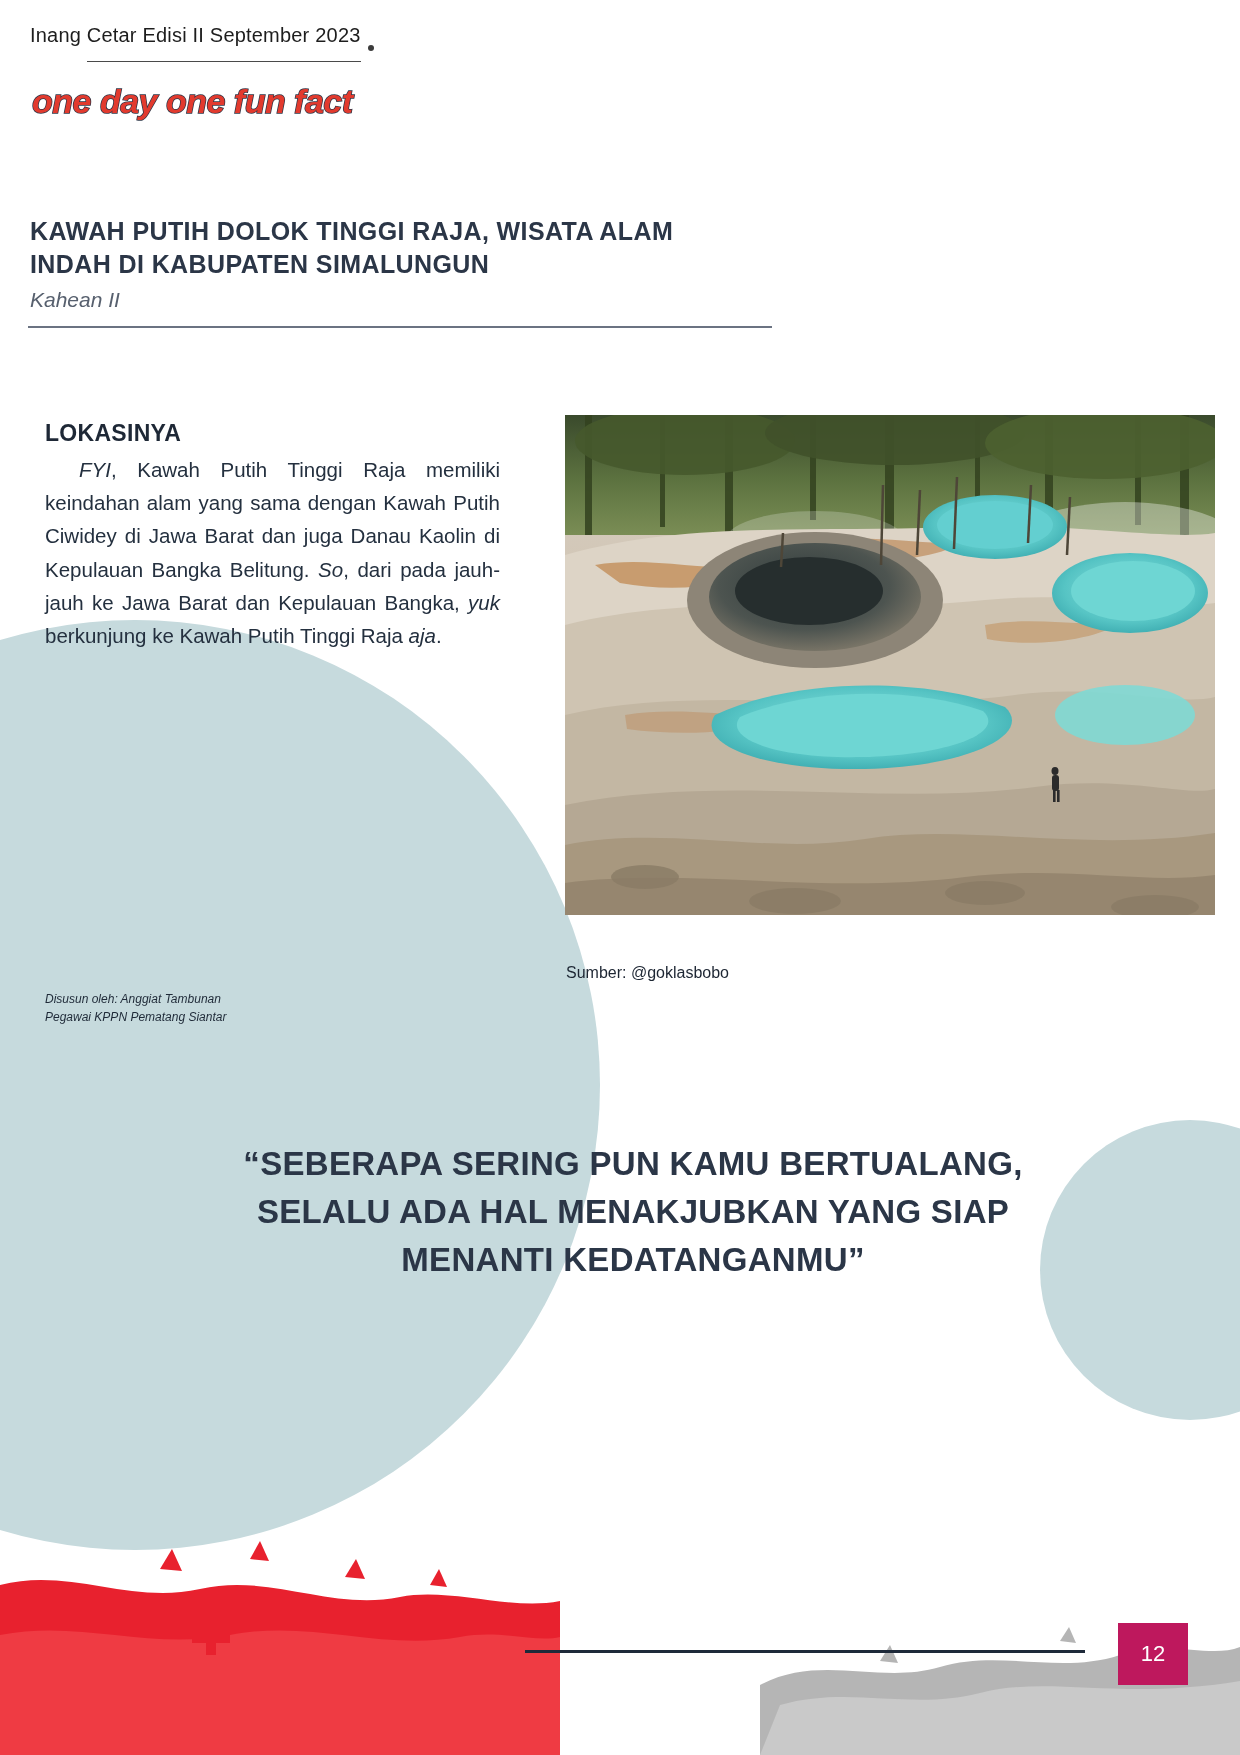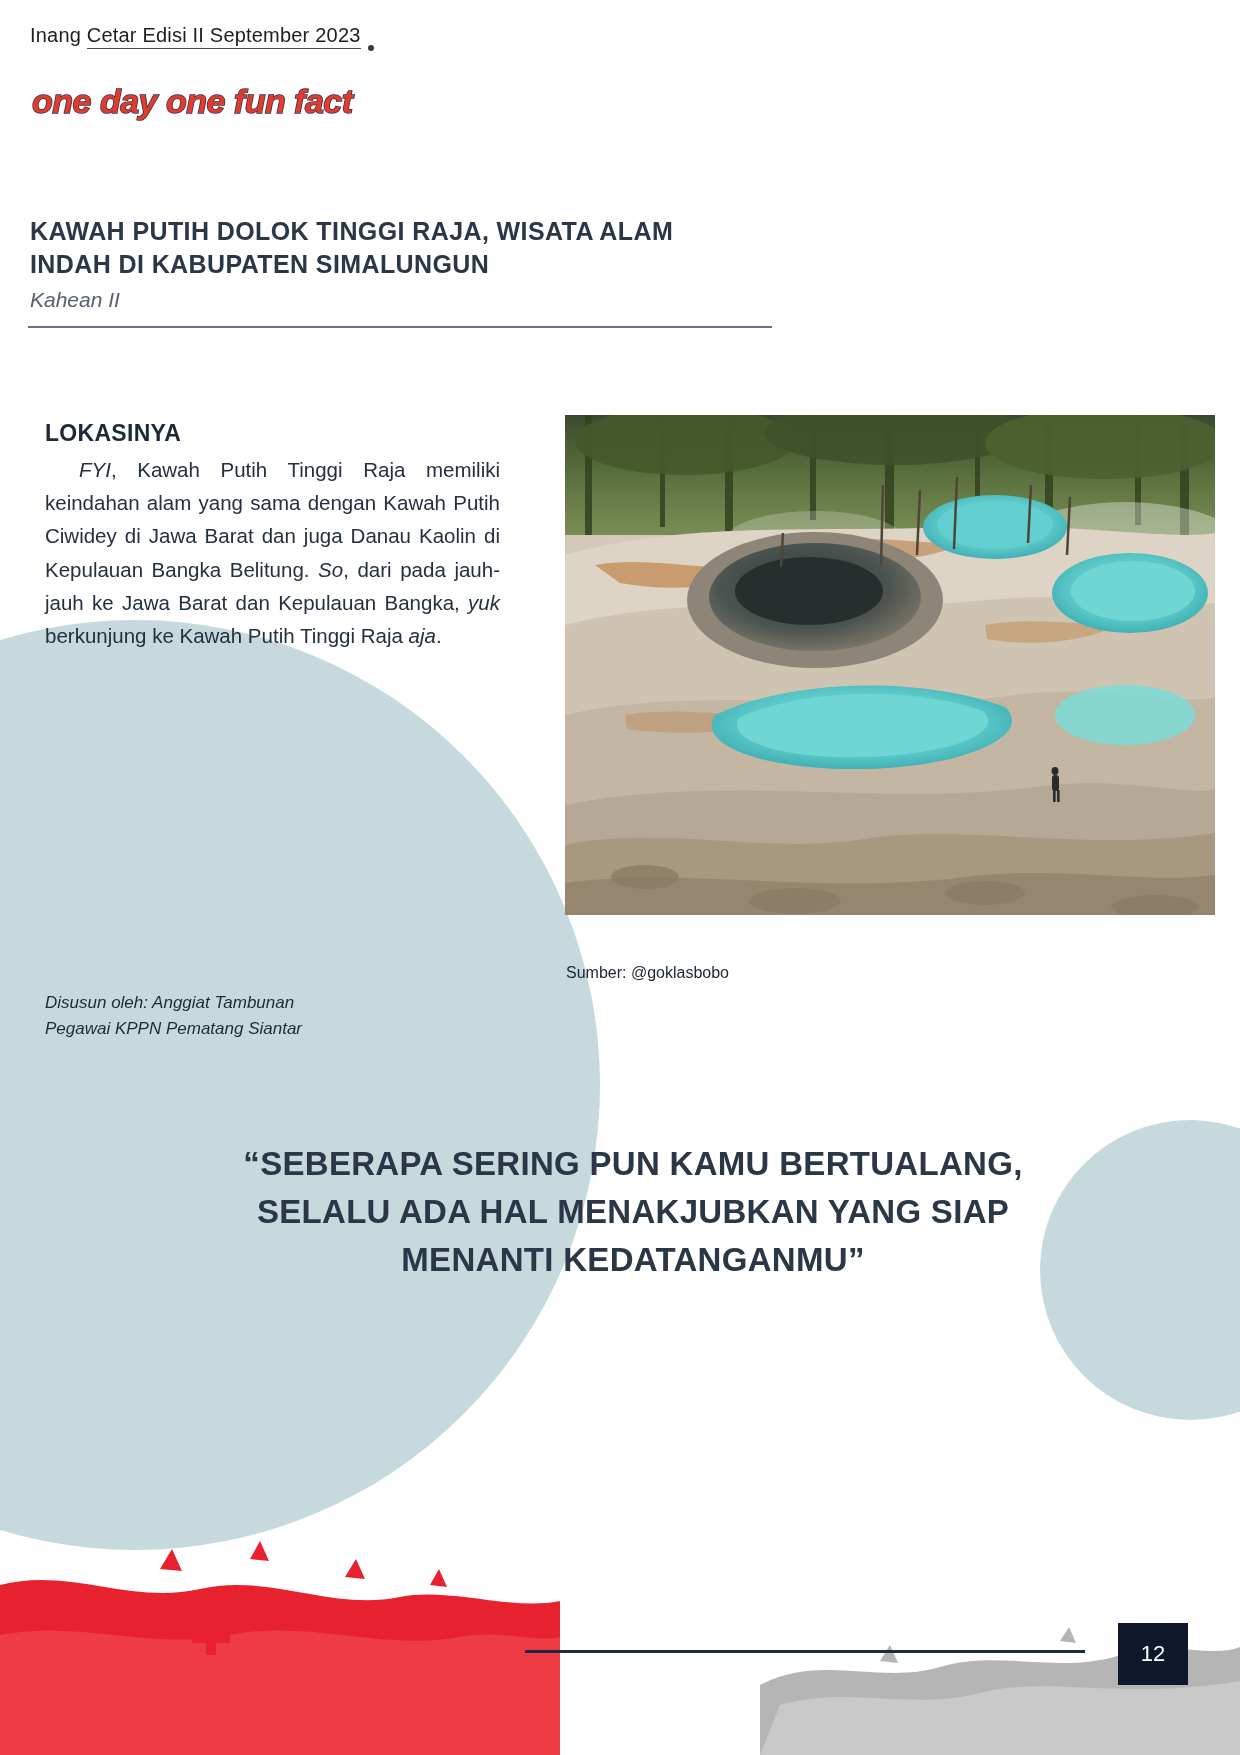"Cetar Edisi II September 2023" .masthead .underlined { padding-bottom: 2px -> 15px }
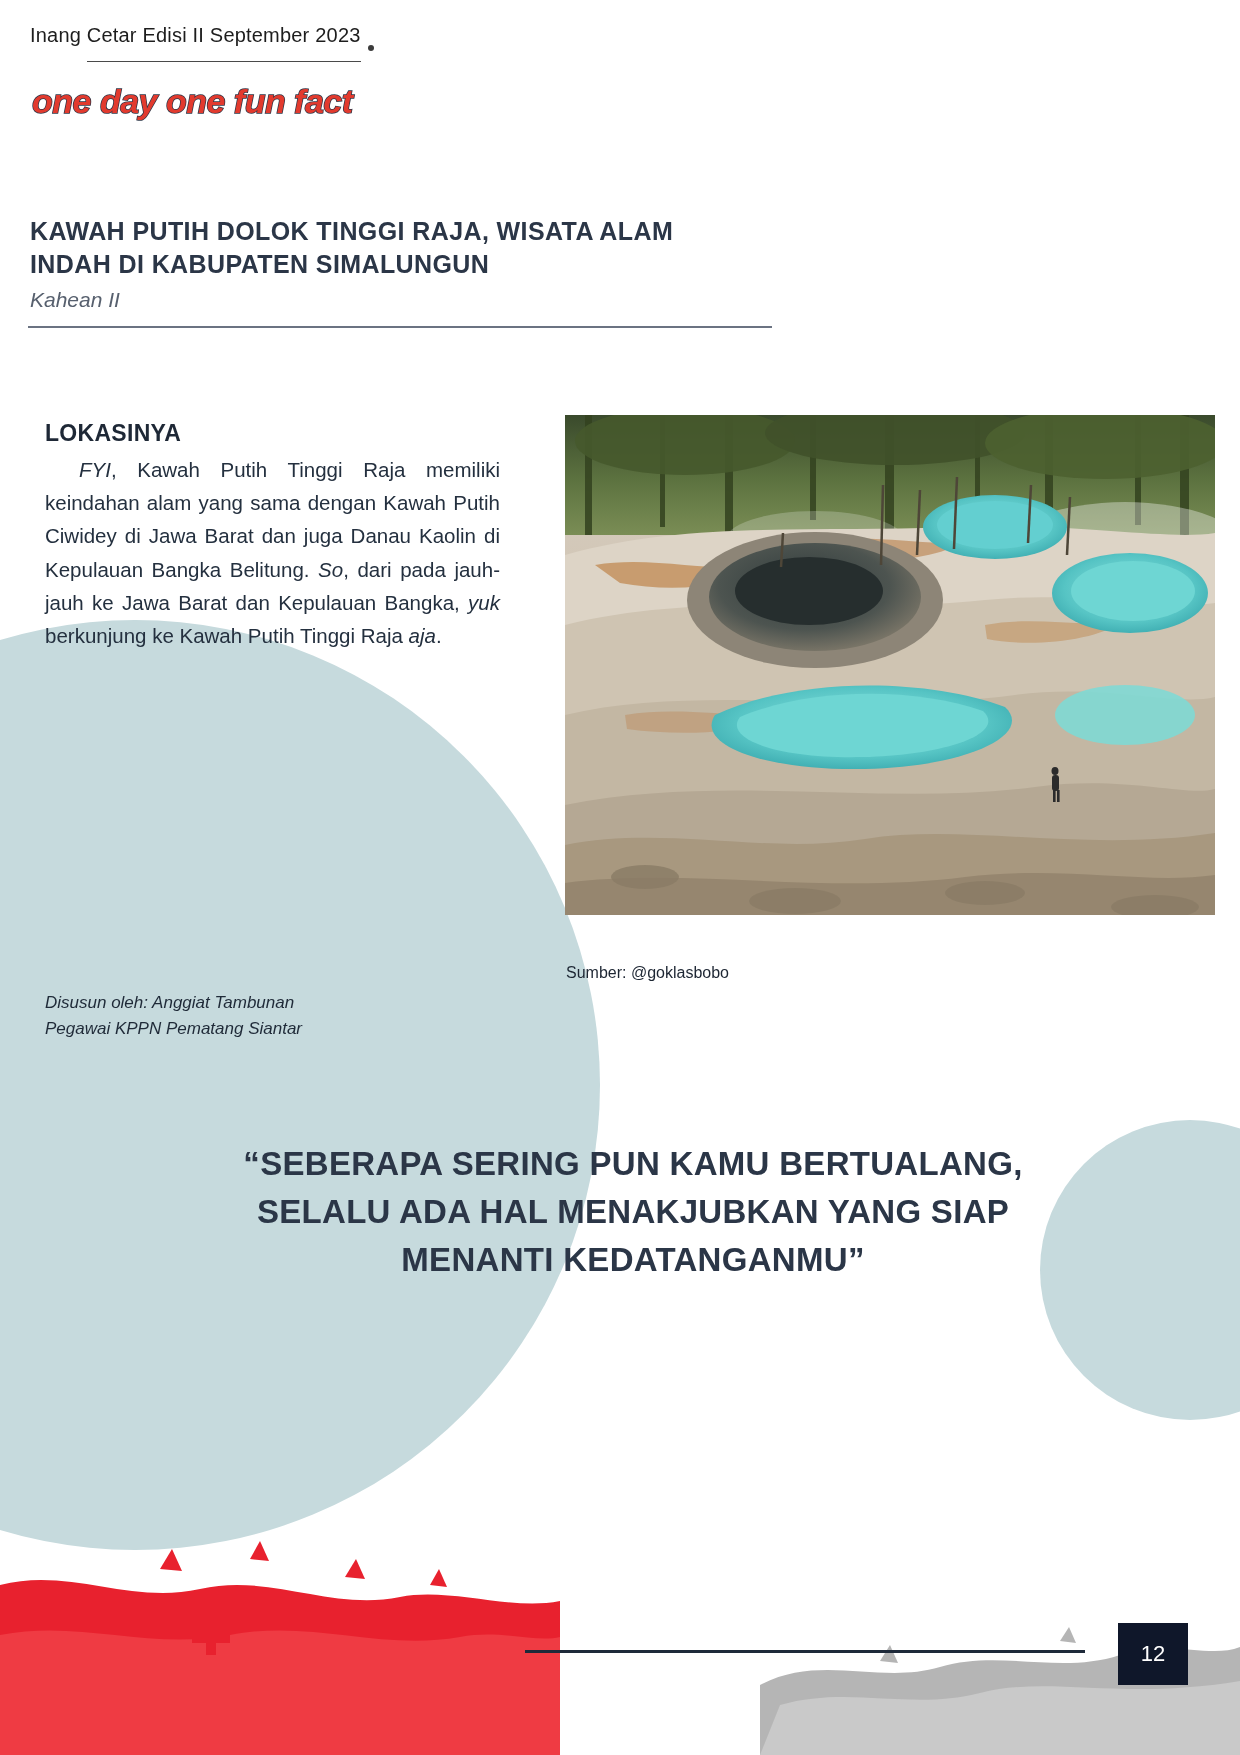"Disusun oleh: Anggiat Tambunan" .credit { font-size: 17px -> 12px }
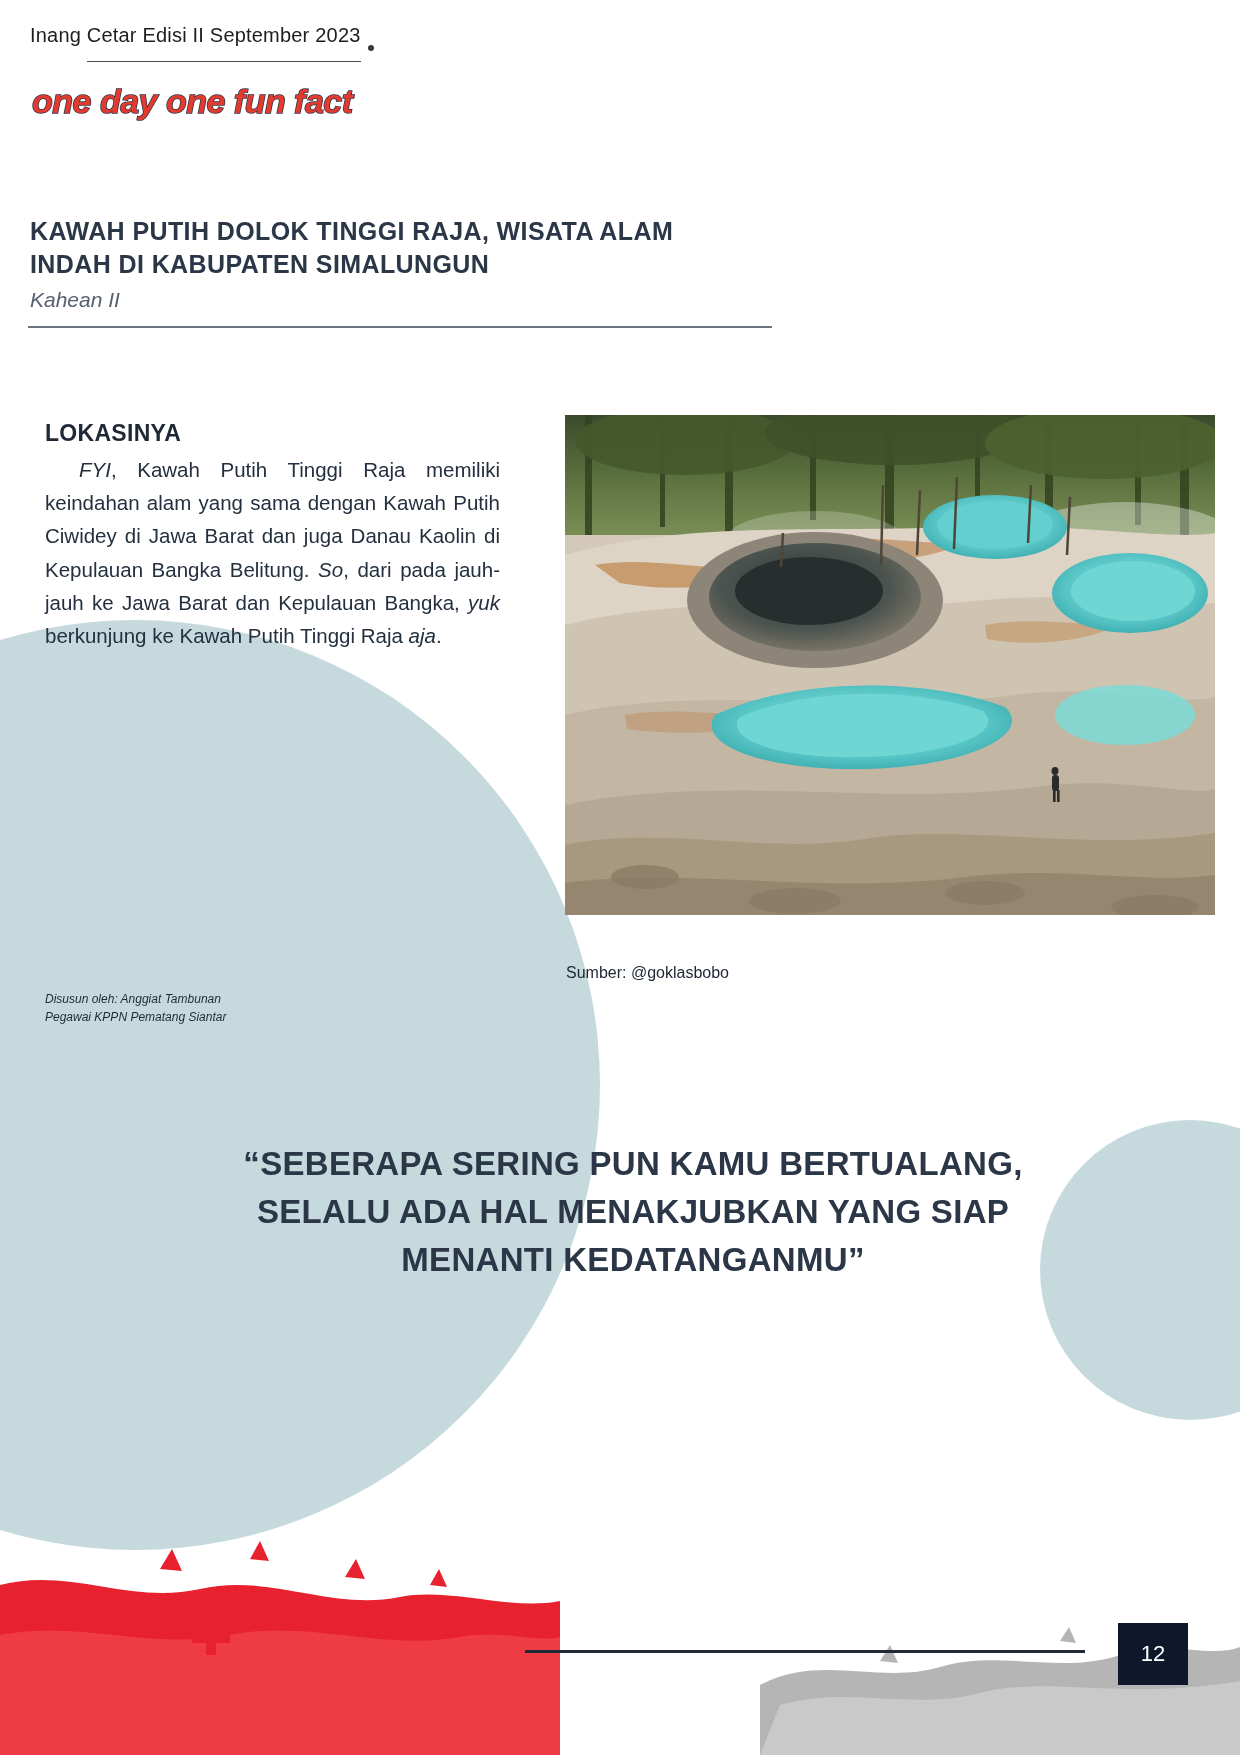"12" .page-badge { background: #0f172a -> #be185d }
